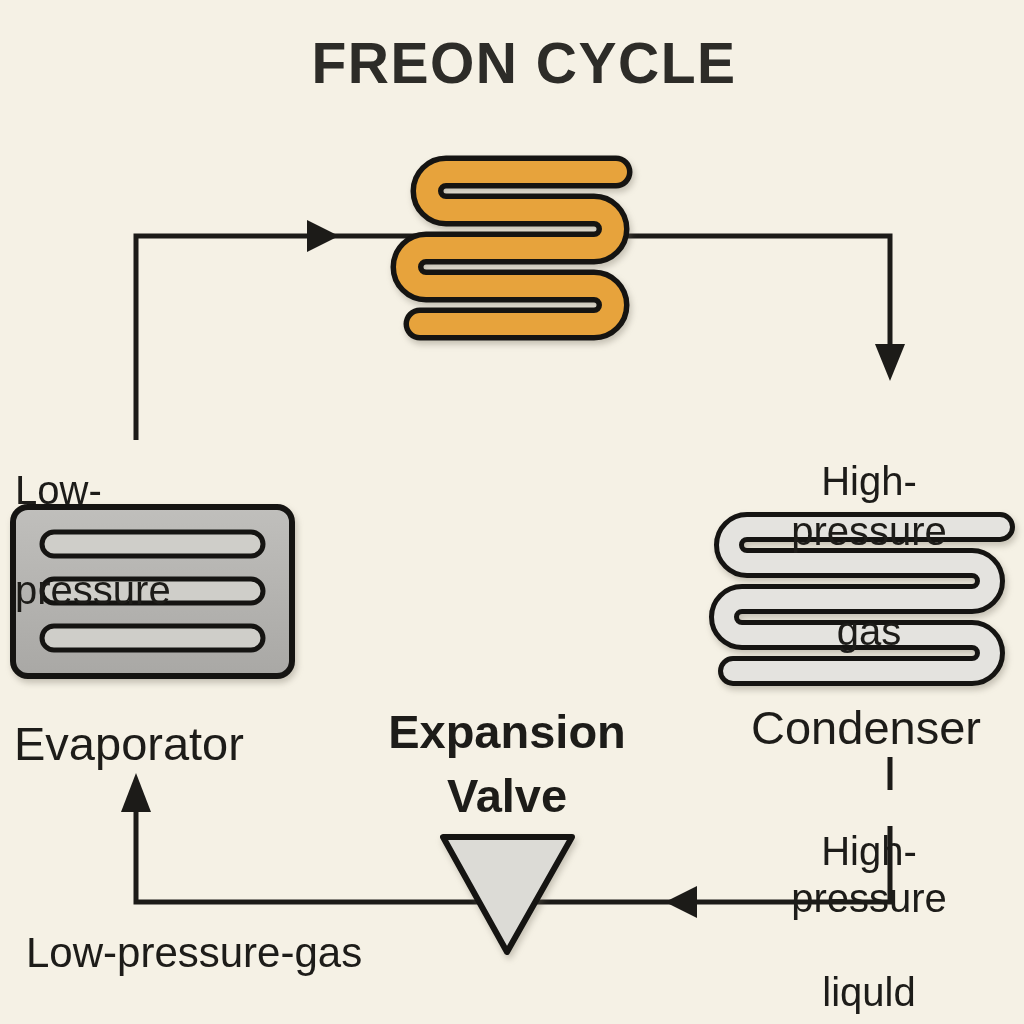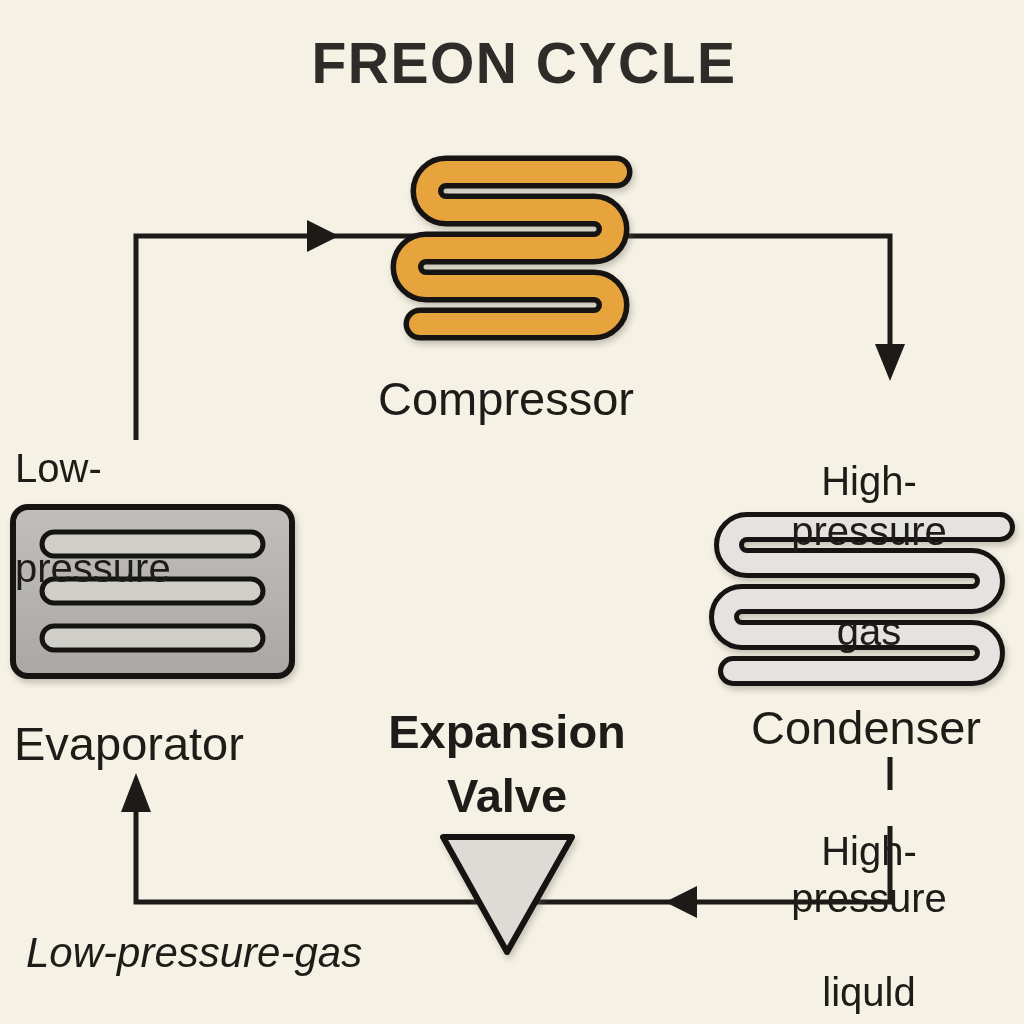"Compressor" div.label { html: <div>Compressor</div> -> none }
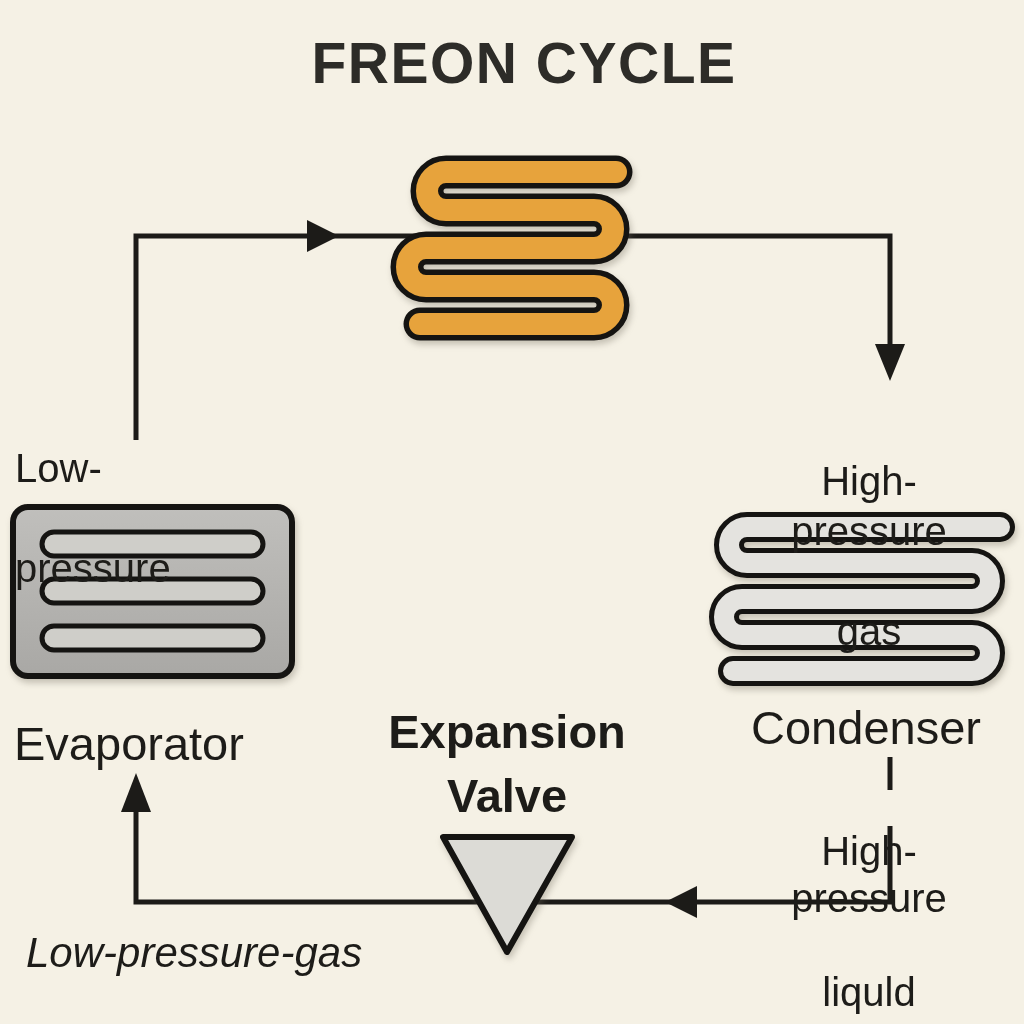"Low-" .lbl-lowpressure { top: 393px -> 415px }
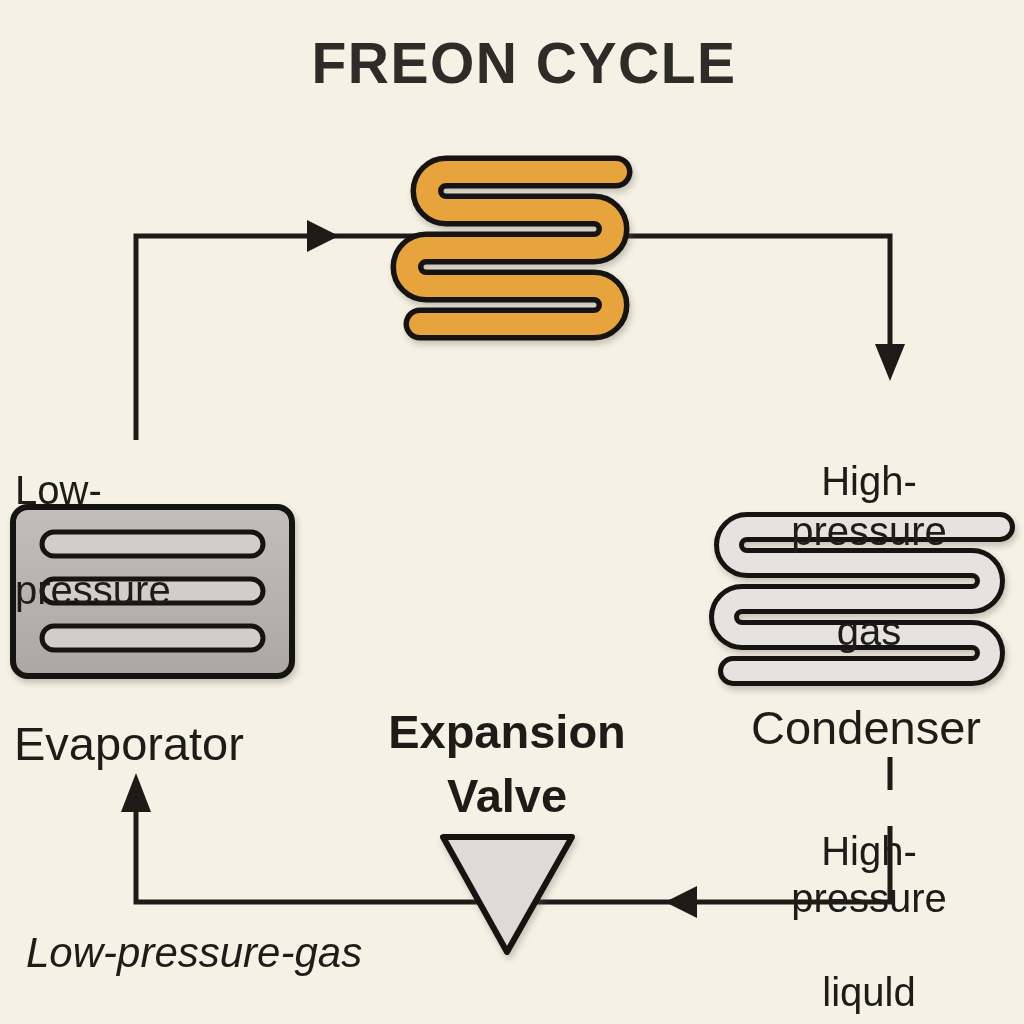"Low-pressure-gas" .lbl-lpgas { font-style: italic -> none }
